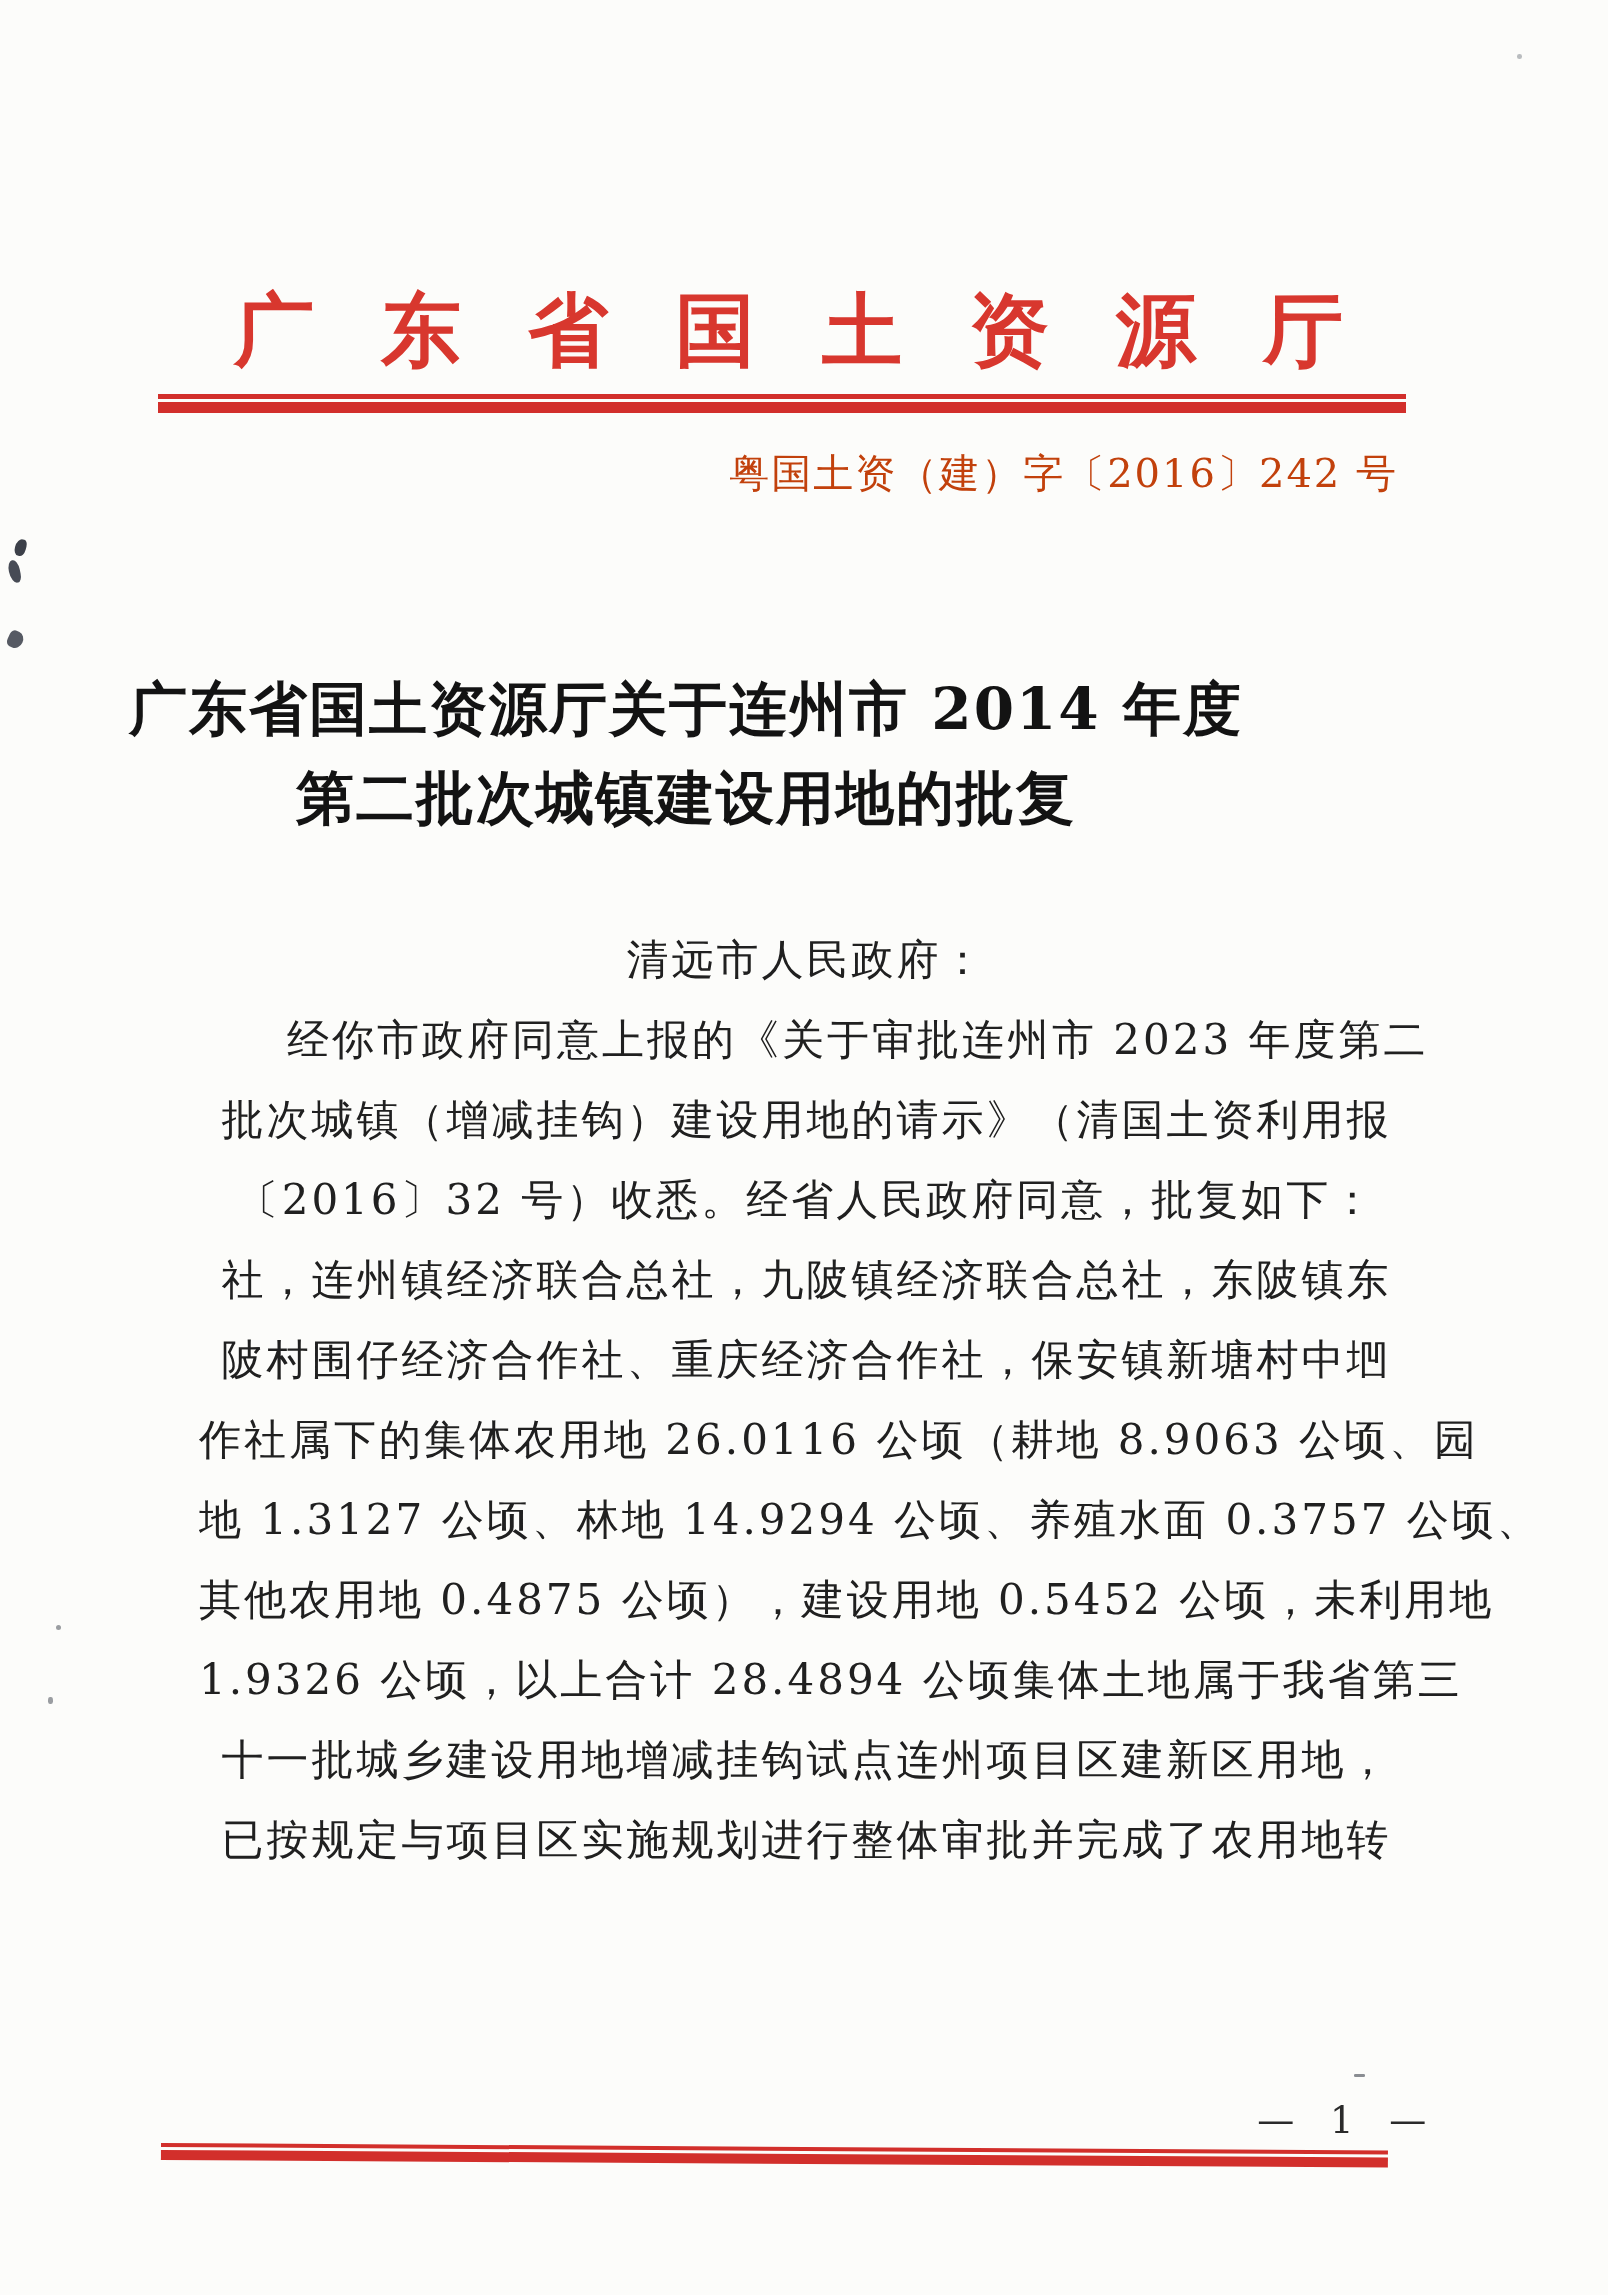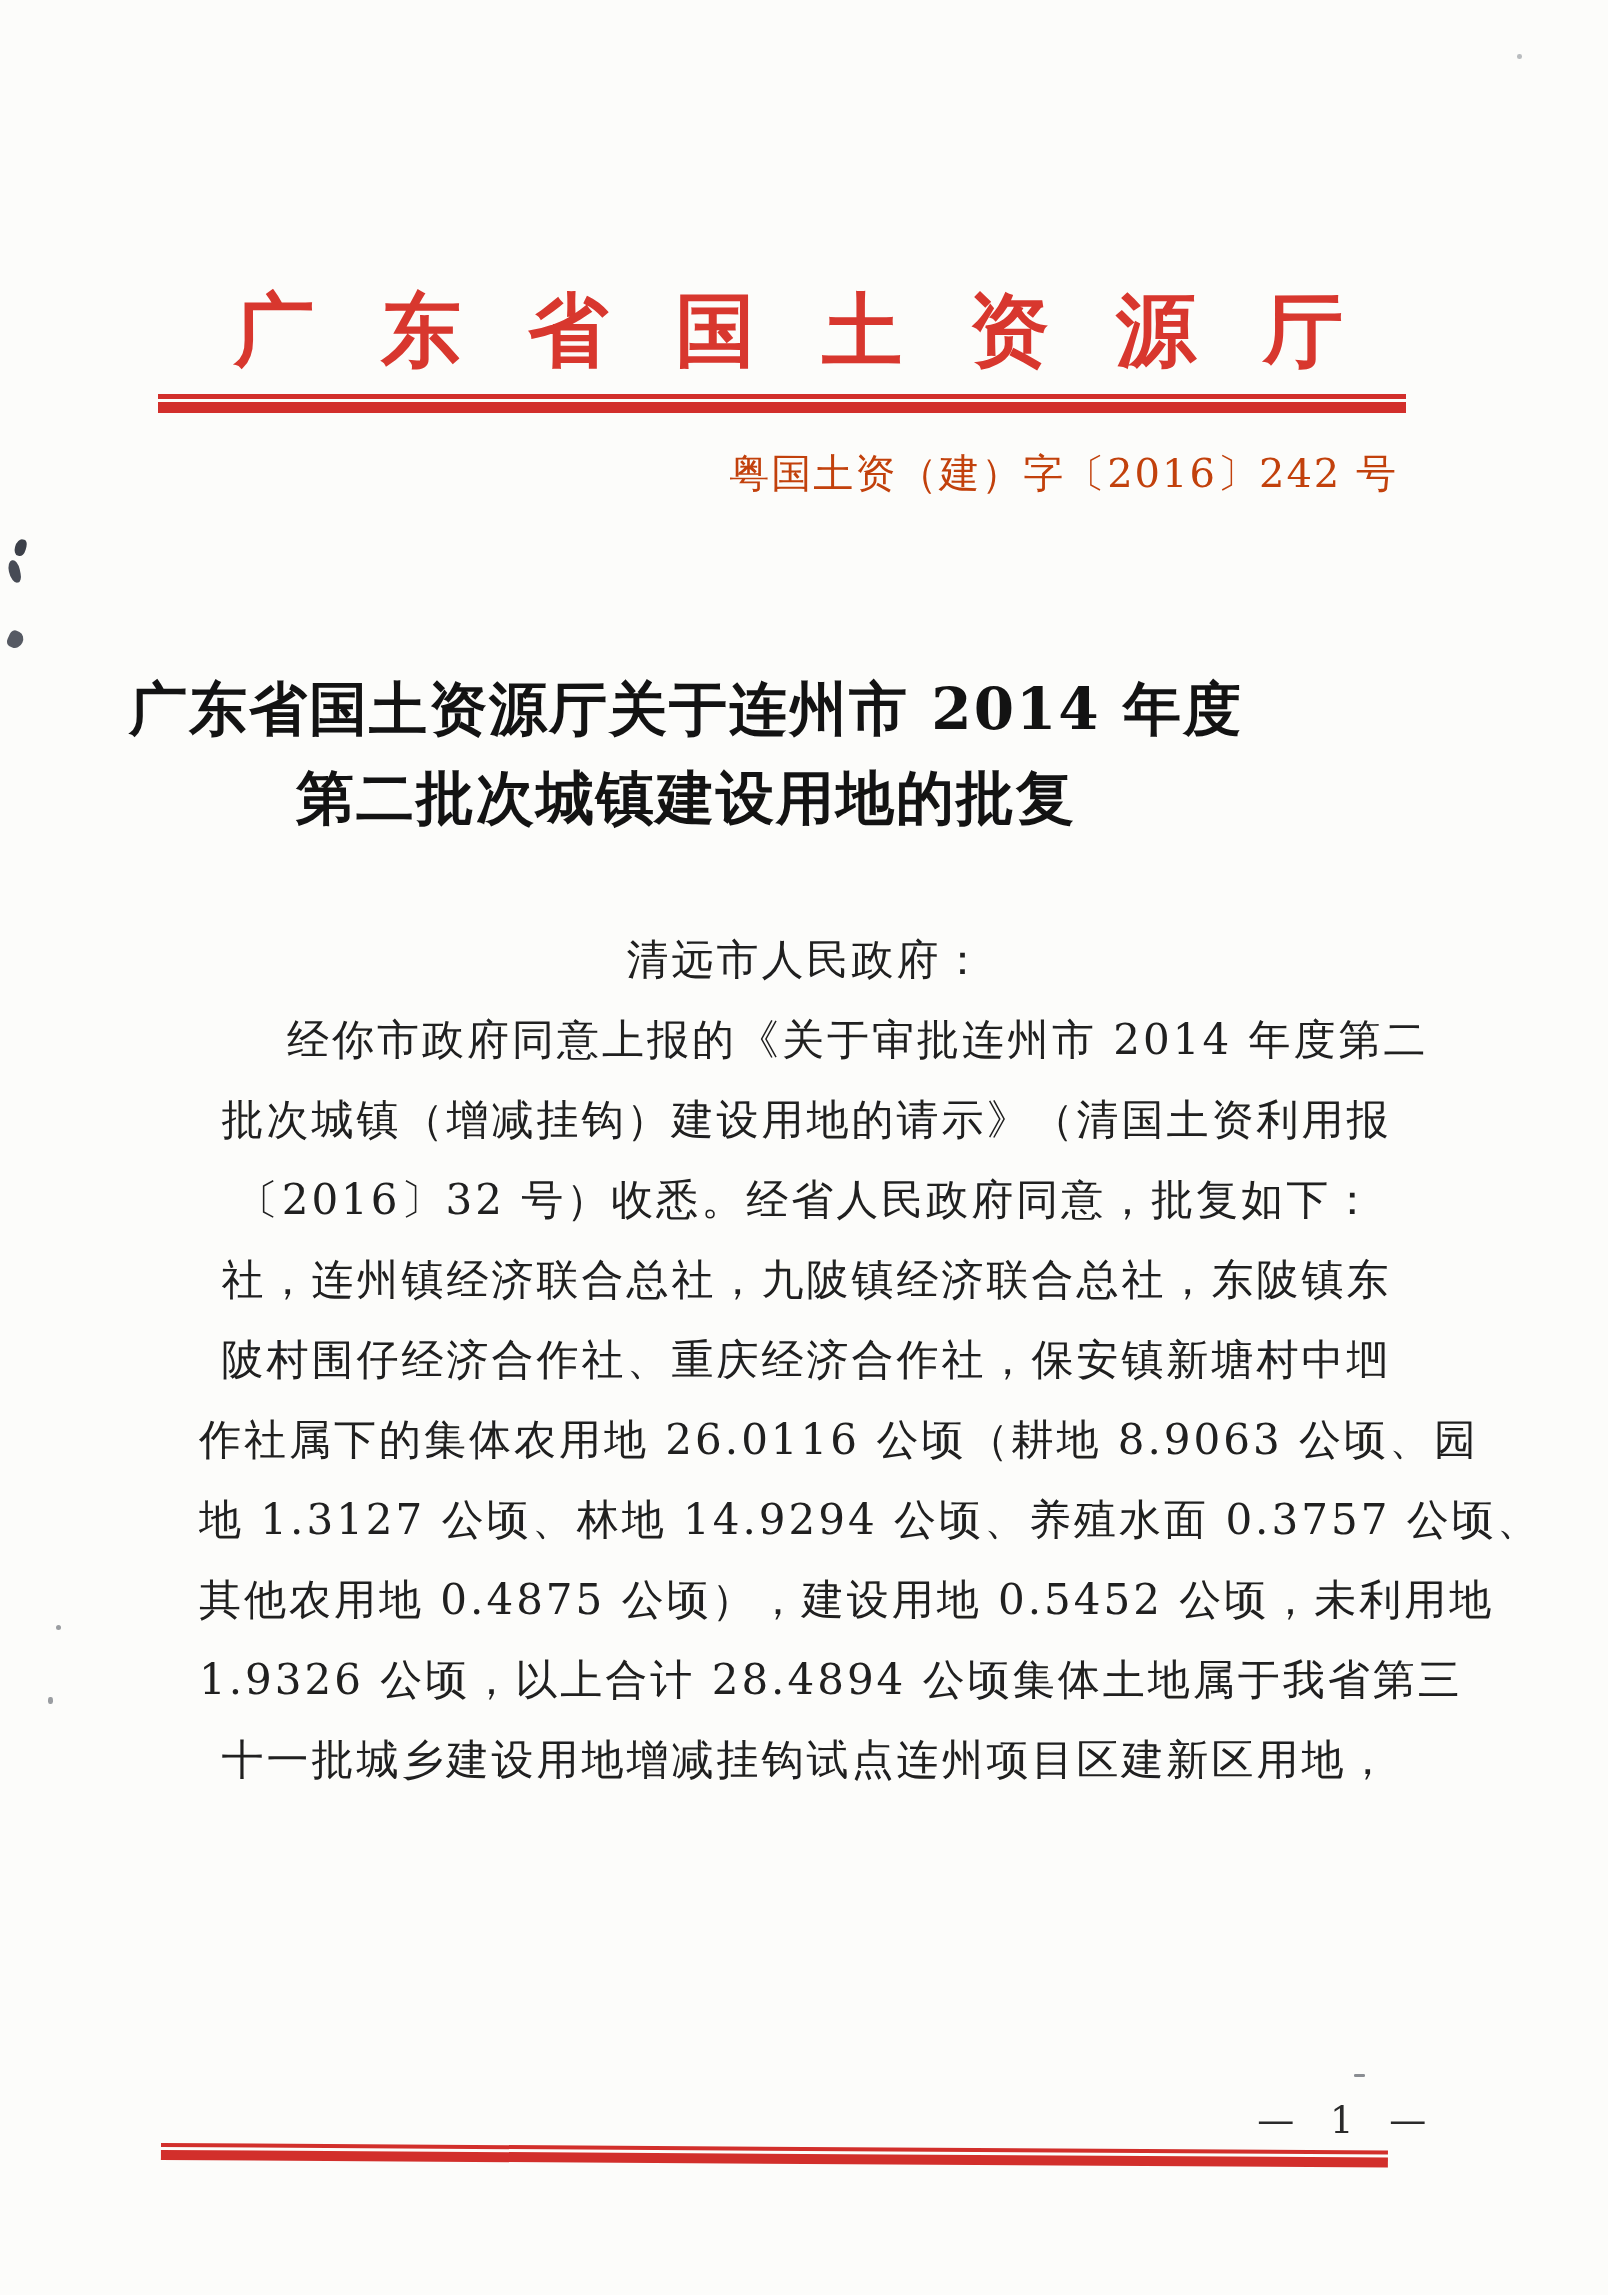"经你市政府同意上报的《关于审批连州市 2014 年度第二" div.body-line { text: 2014 -> 2023 }
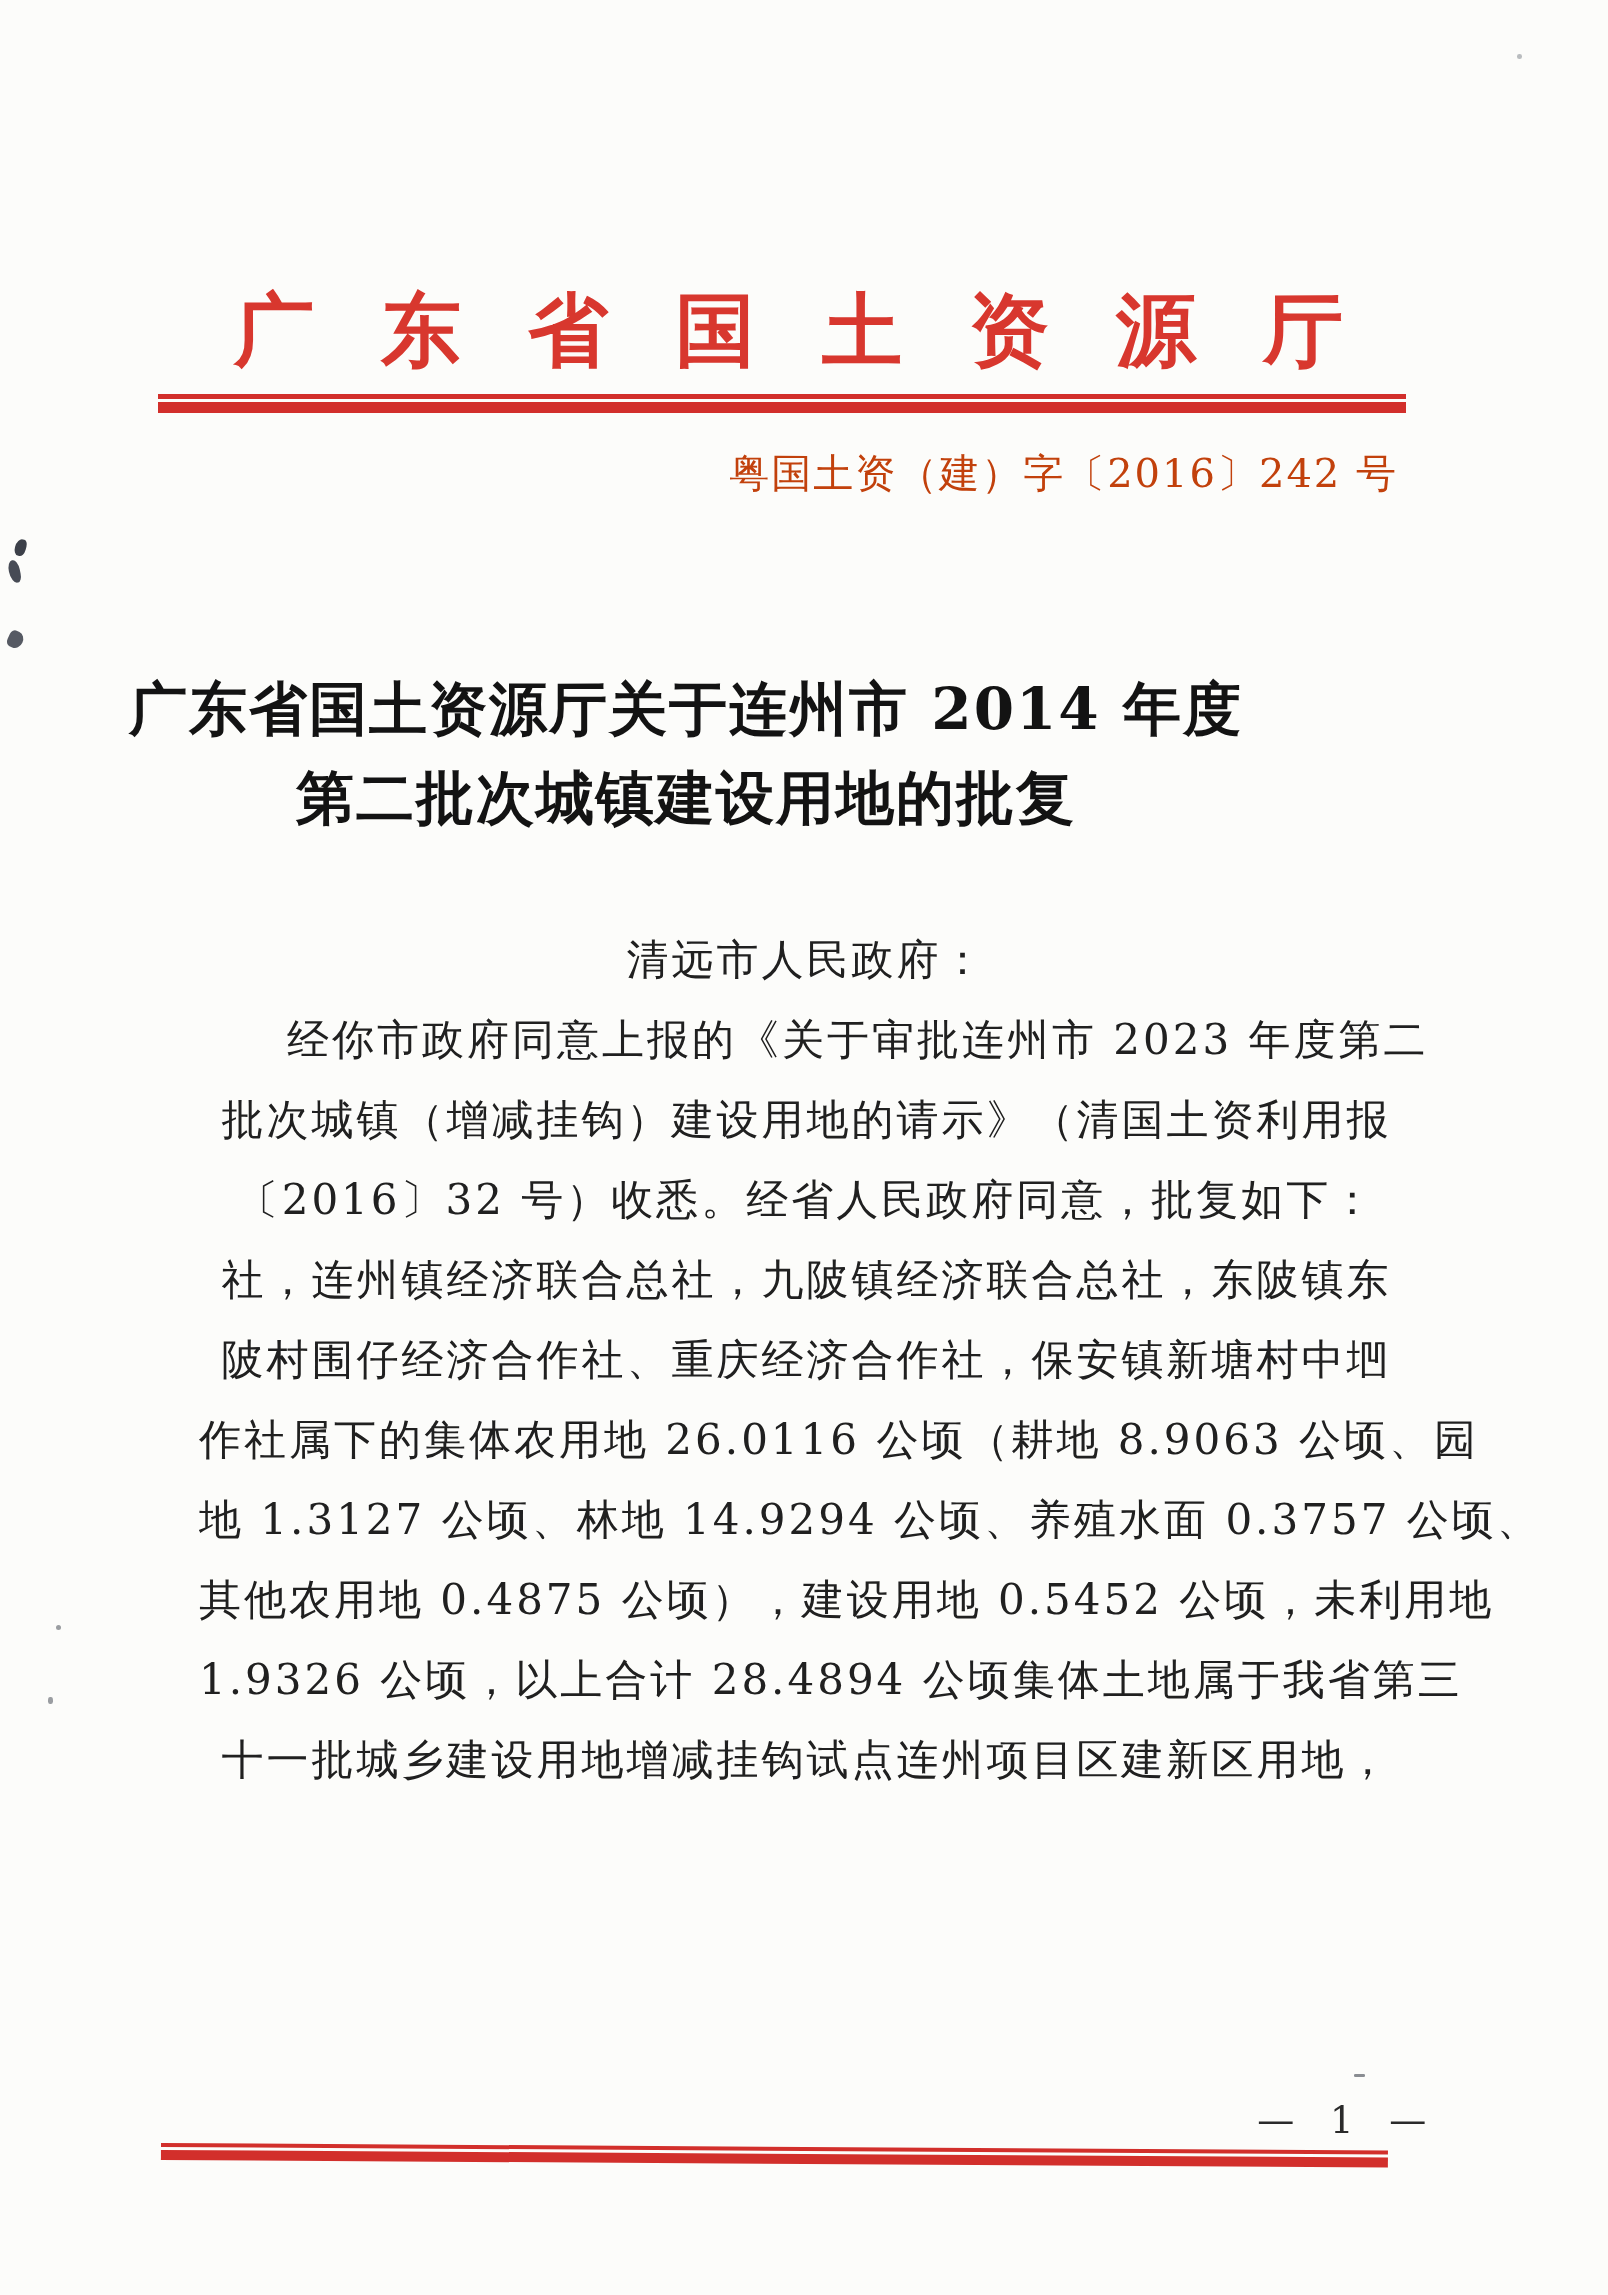"已按规定与项目区实施规划进行整体审批并完成了农用地转" div.body-line { html: none -> <div>已按规定与项目区实施规划进行整体审批并完成了农用地转</div> }
